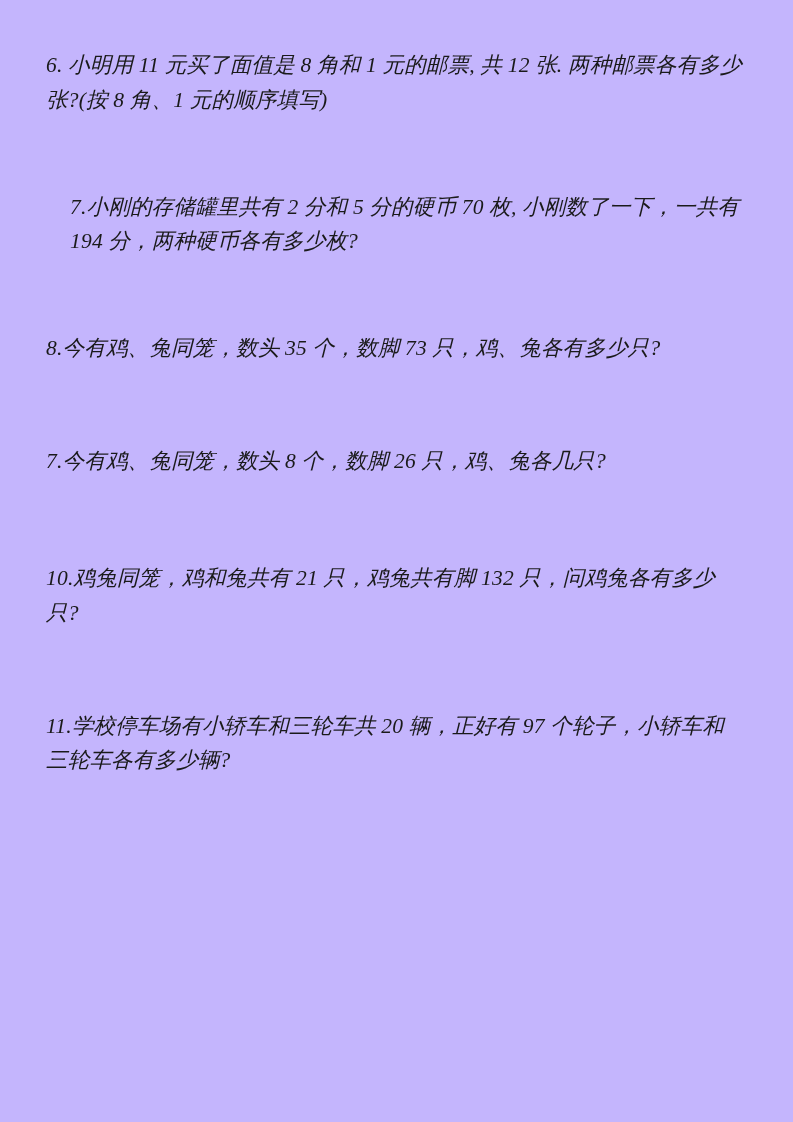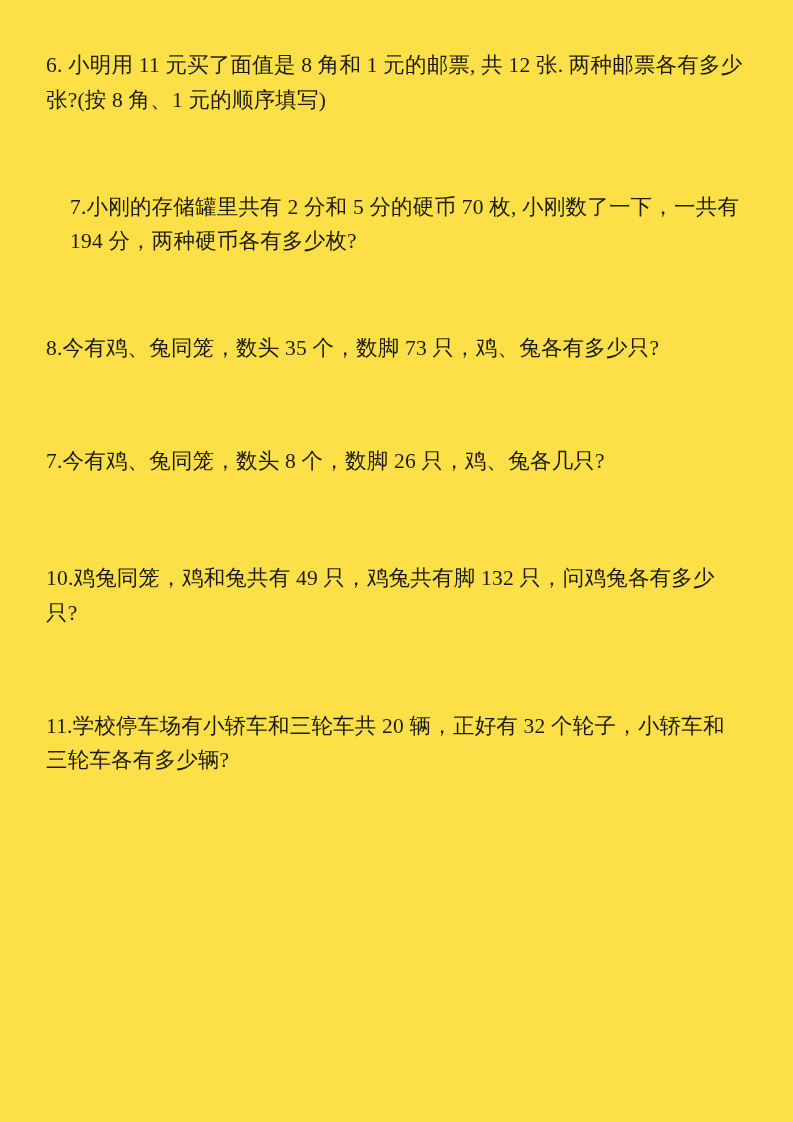"6. 小明用 11 元买了面值是 8" .page { background: #fde047 -> #c4b5fd; font-style: none -> italic }
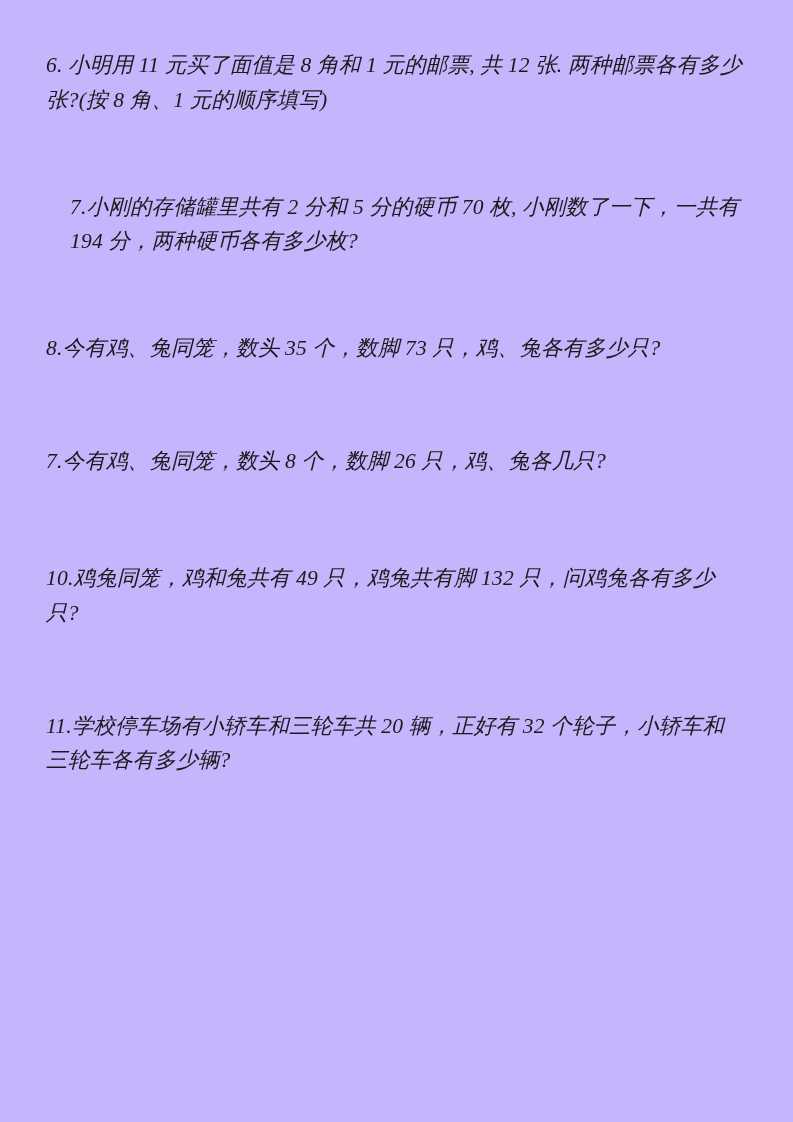"10.鸡兔同笼，鸡和兔共有 49 只，鸡兔共有脚 132 只，问鸡兔各有多少只?" p.problem { text: 49 -> 21 }
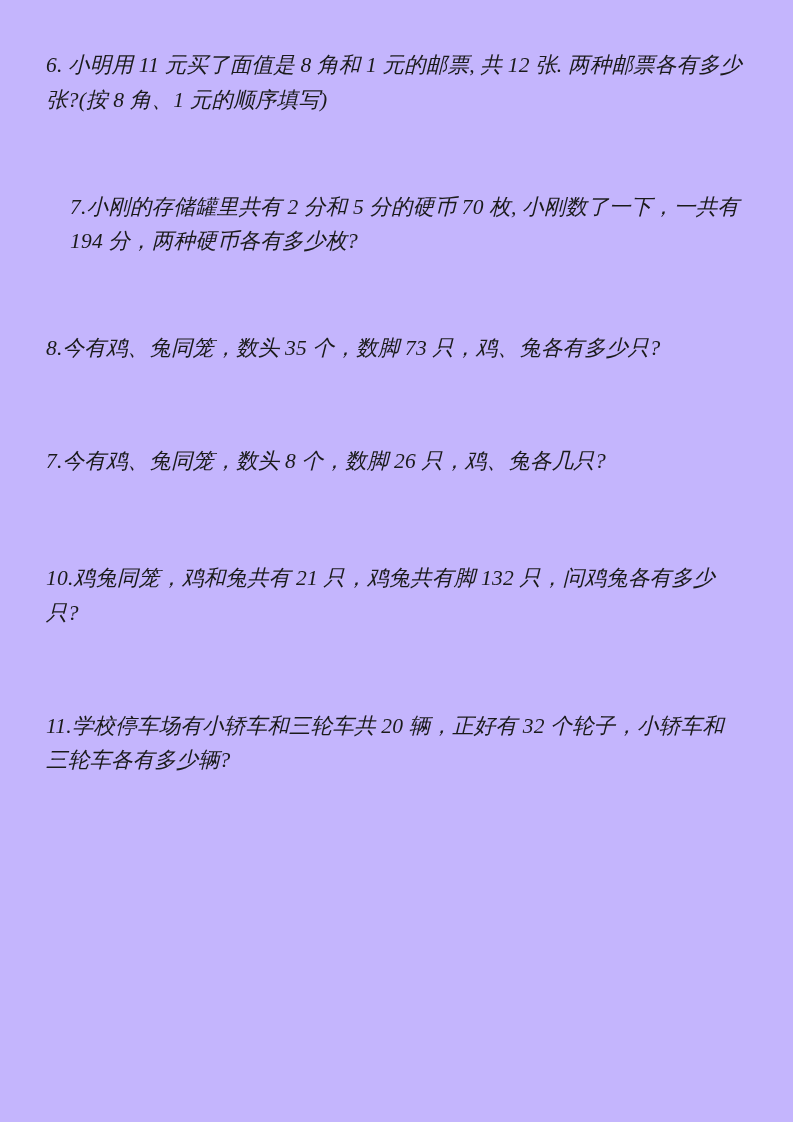"11.学校停车场有小轿车和三轮车共 20 辆，正好有 32" p.problem { text: 32 -> 97 }
